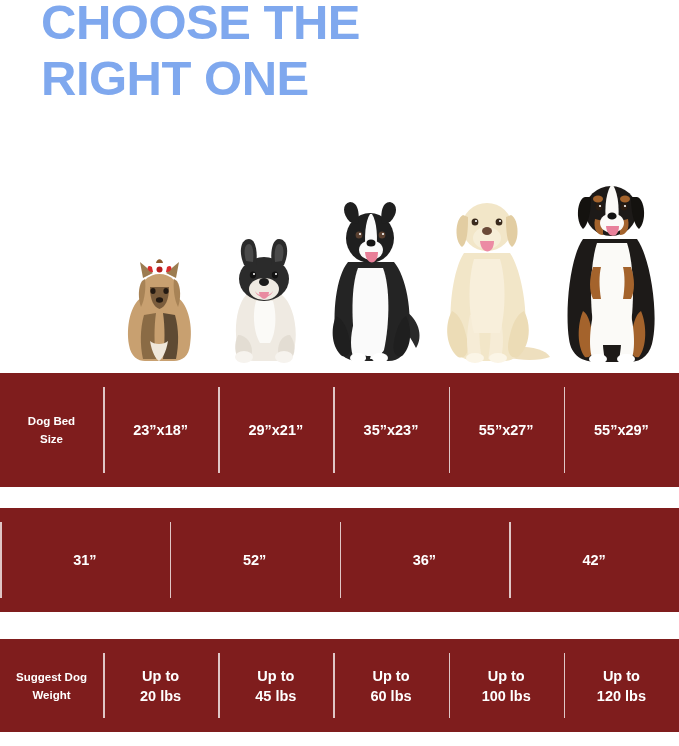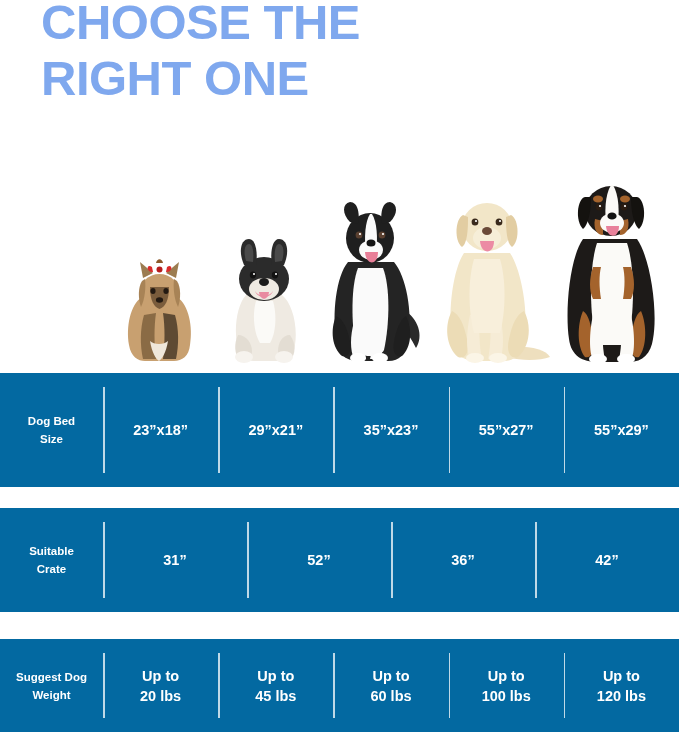"Dog Bed" .row { background: #0369a1 -> #7f1d1d }
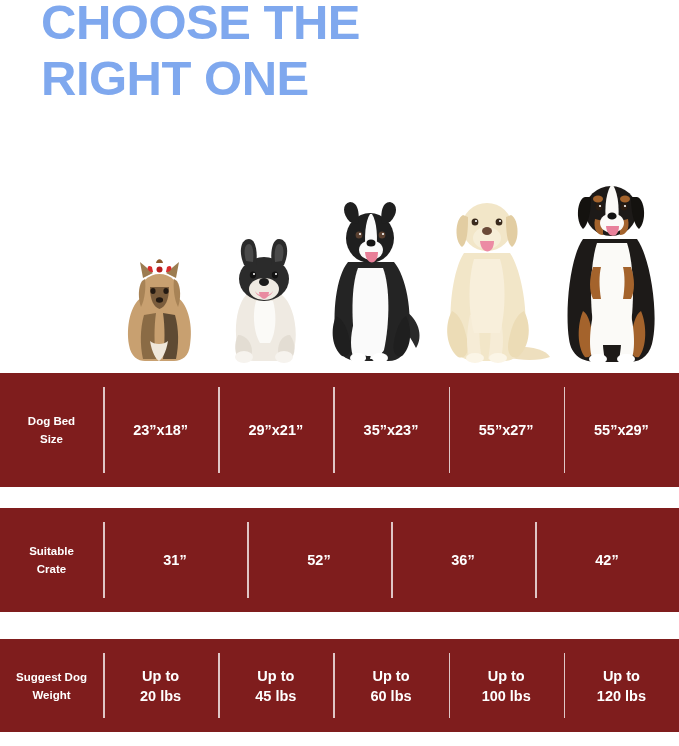"Suitable" div.cell { html: <div>Suitable Crate</div> -> none }
